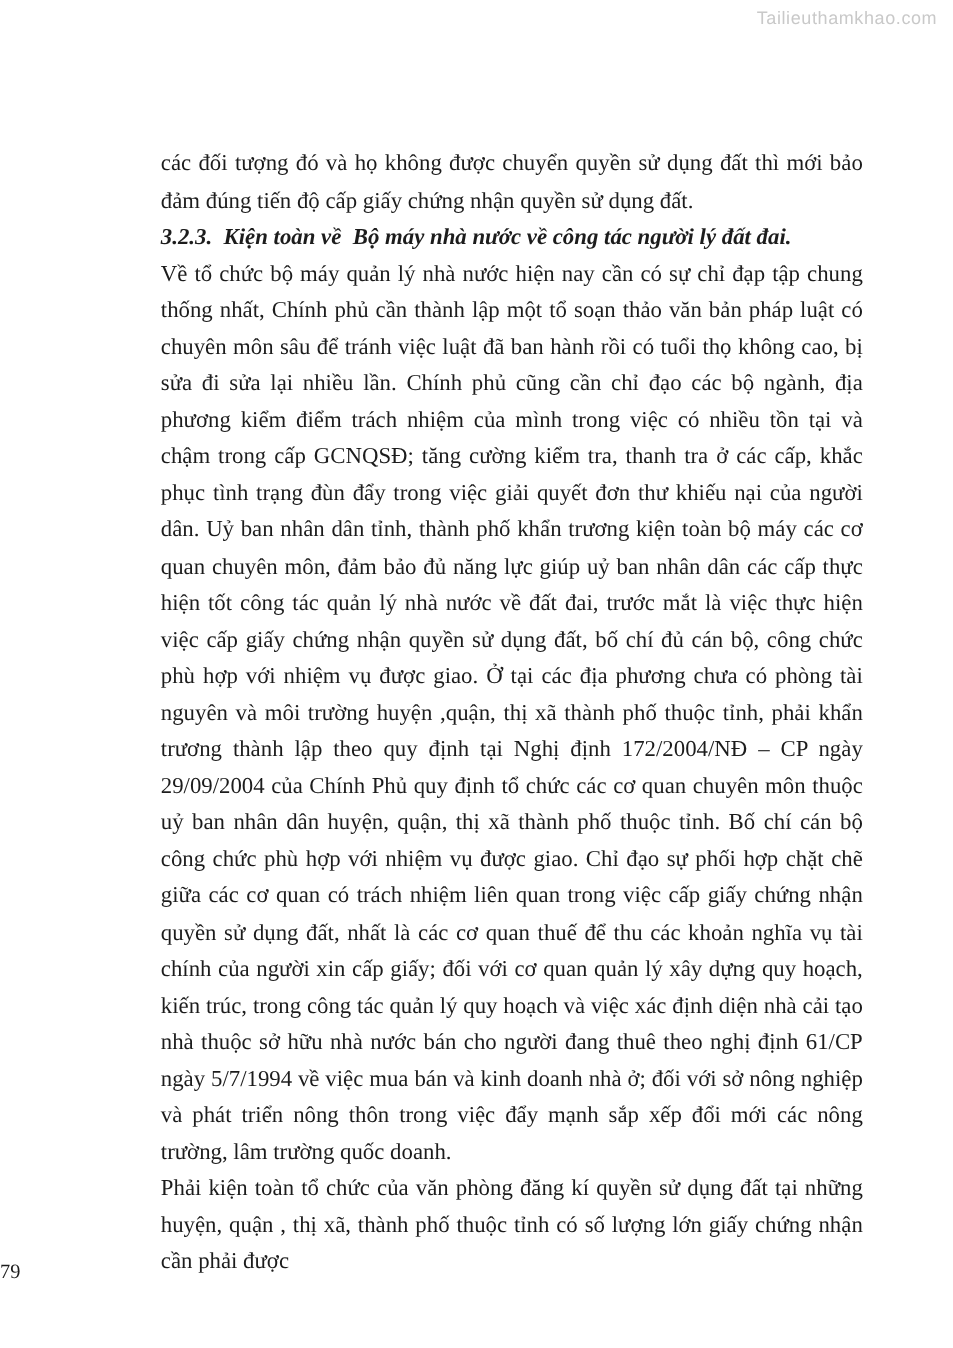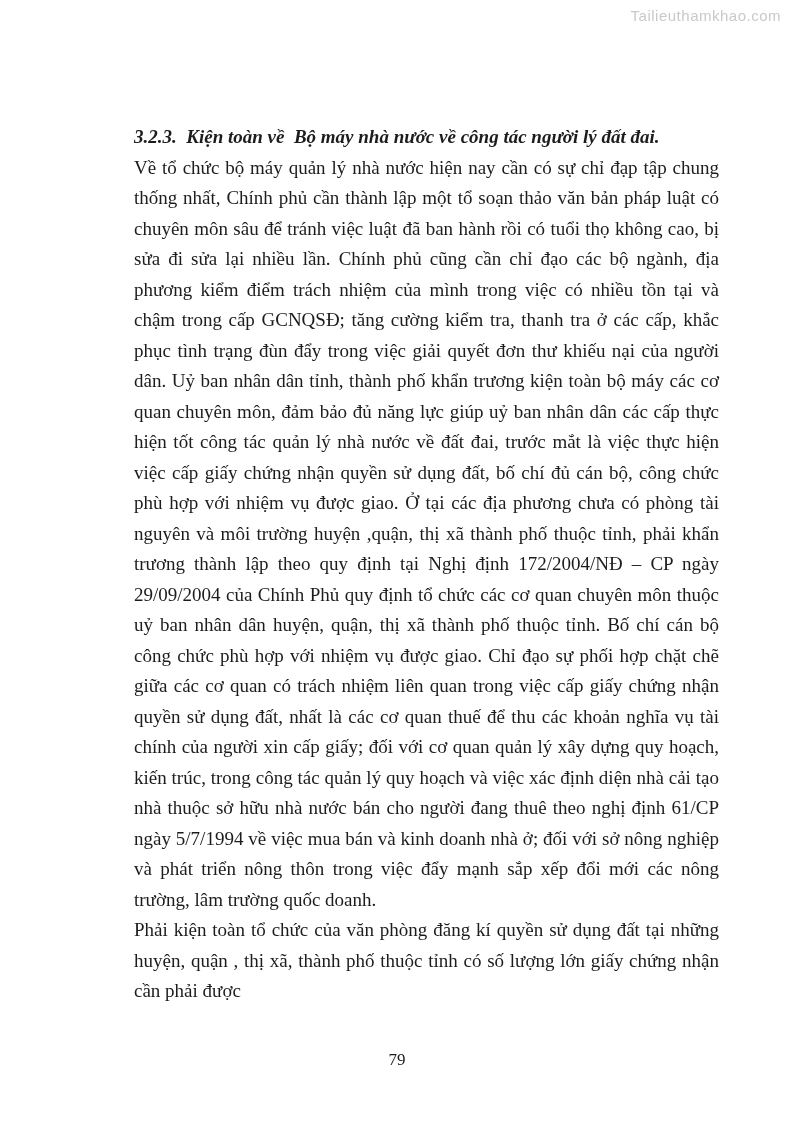"các đối tượng đó và" p { html: none -> <p>các đối tượng đó và họ không được chuyển quyền sử dụng đất thì mới bảo đảm đúng tiến độ cấp giấy chứng nhận quyền sử dụng đất.</p> }
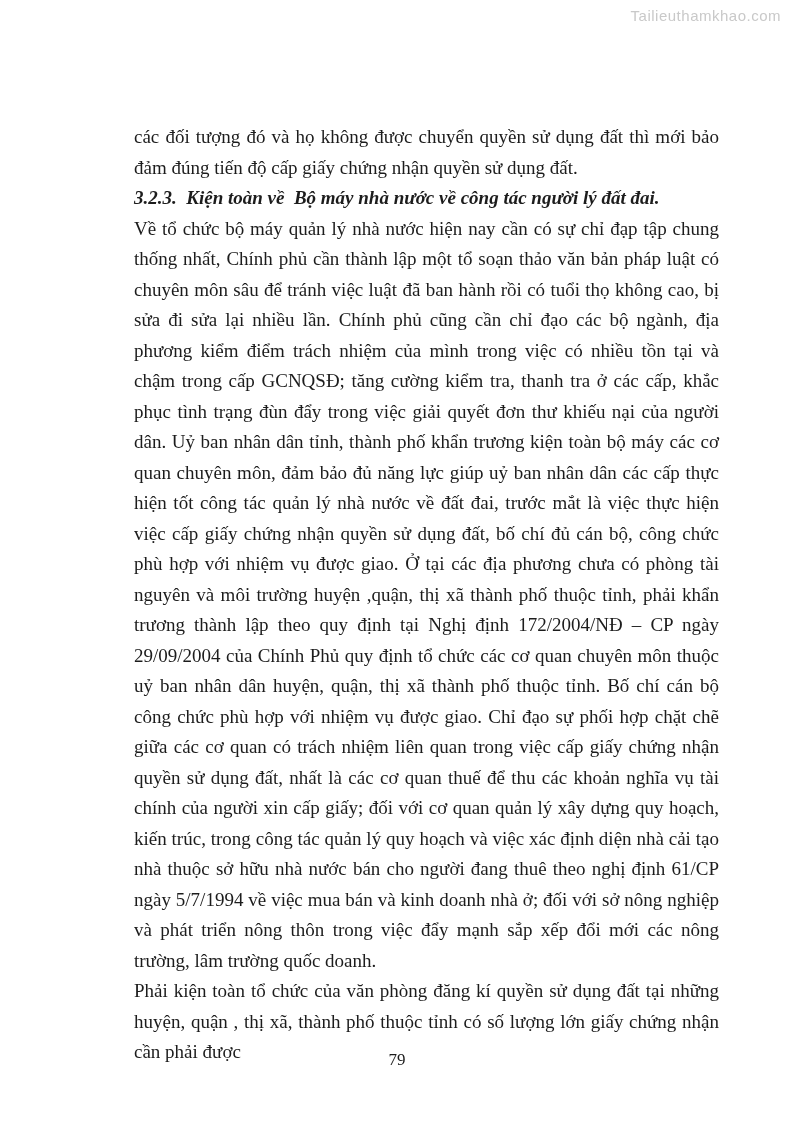"79" .page-number { text-align: center -> none }
